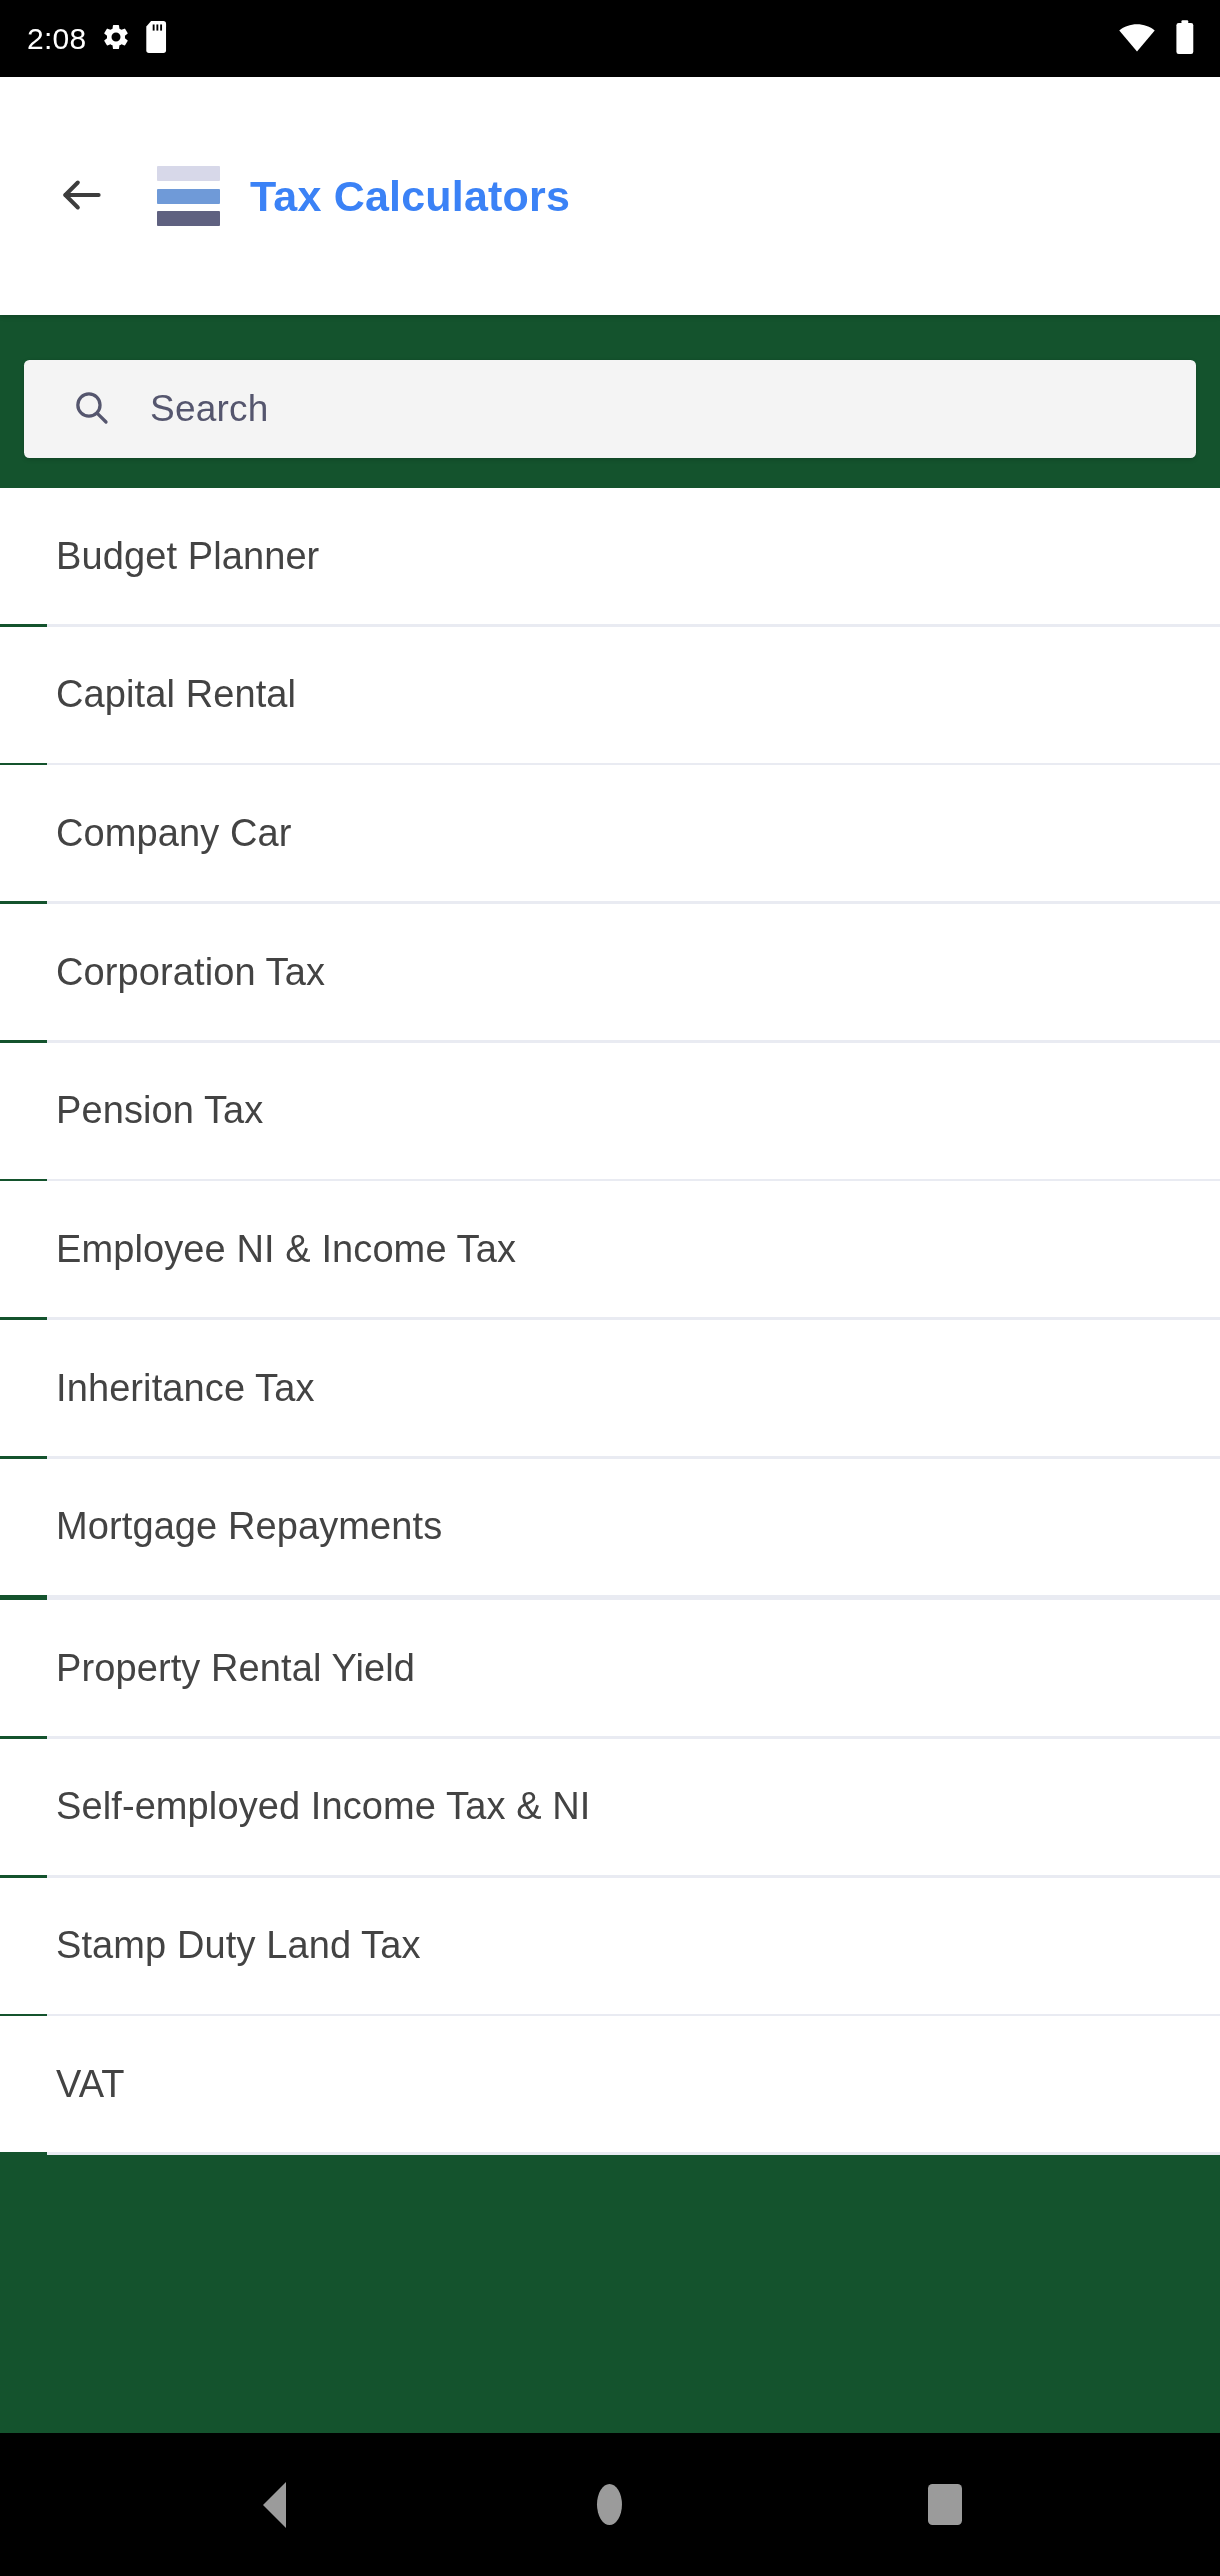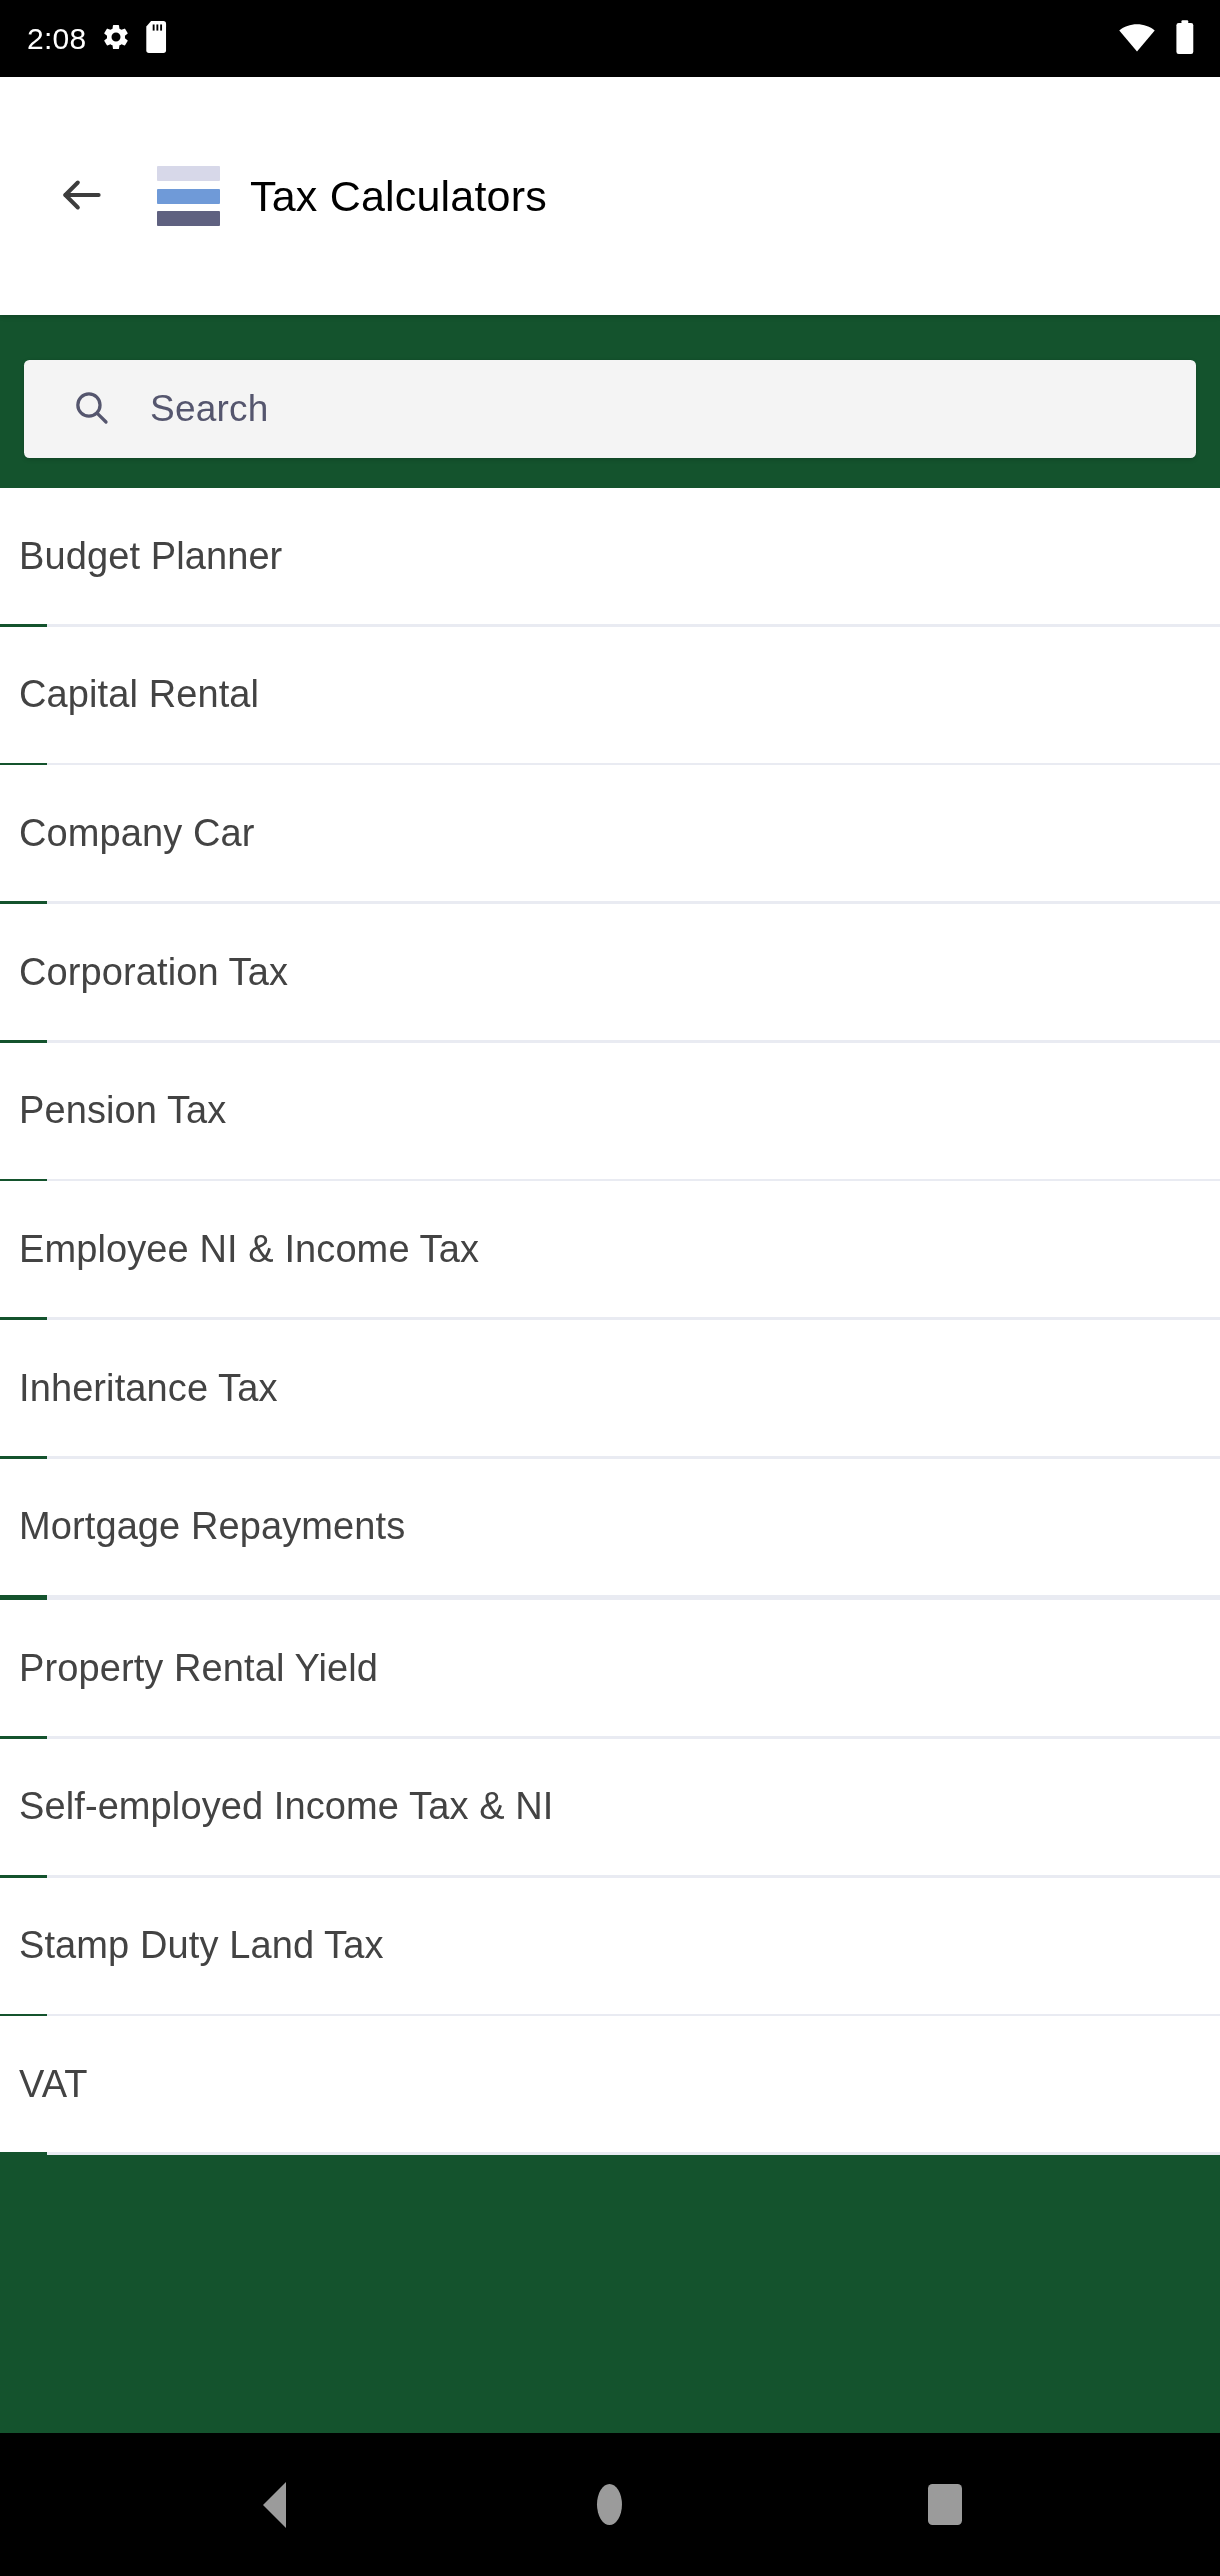"Tax Calculators" .app-title { color: #000000 -> #3b82f6; font-weight: 400 -> 700 }
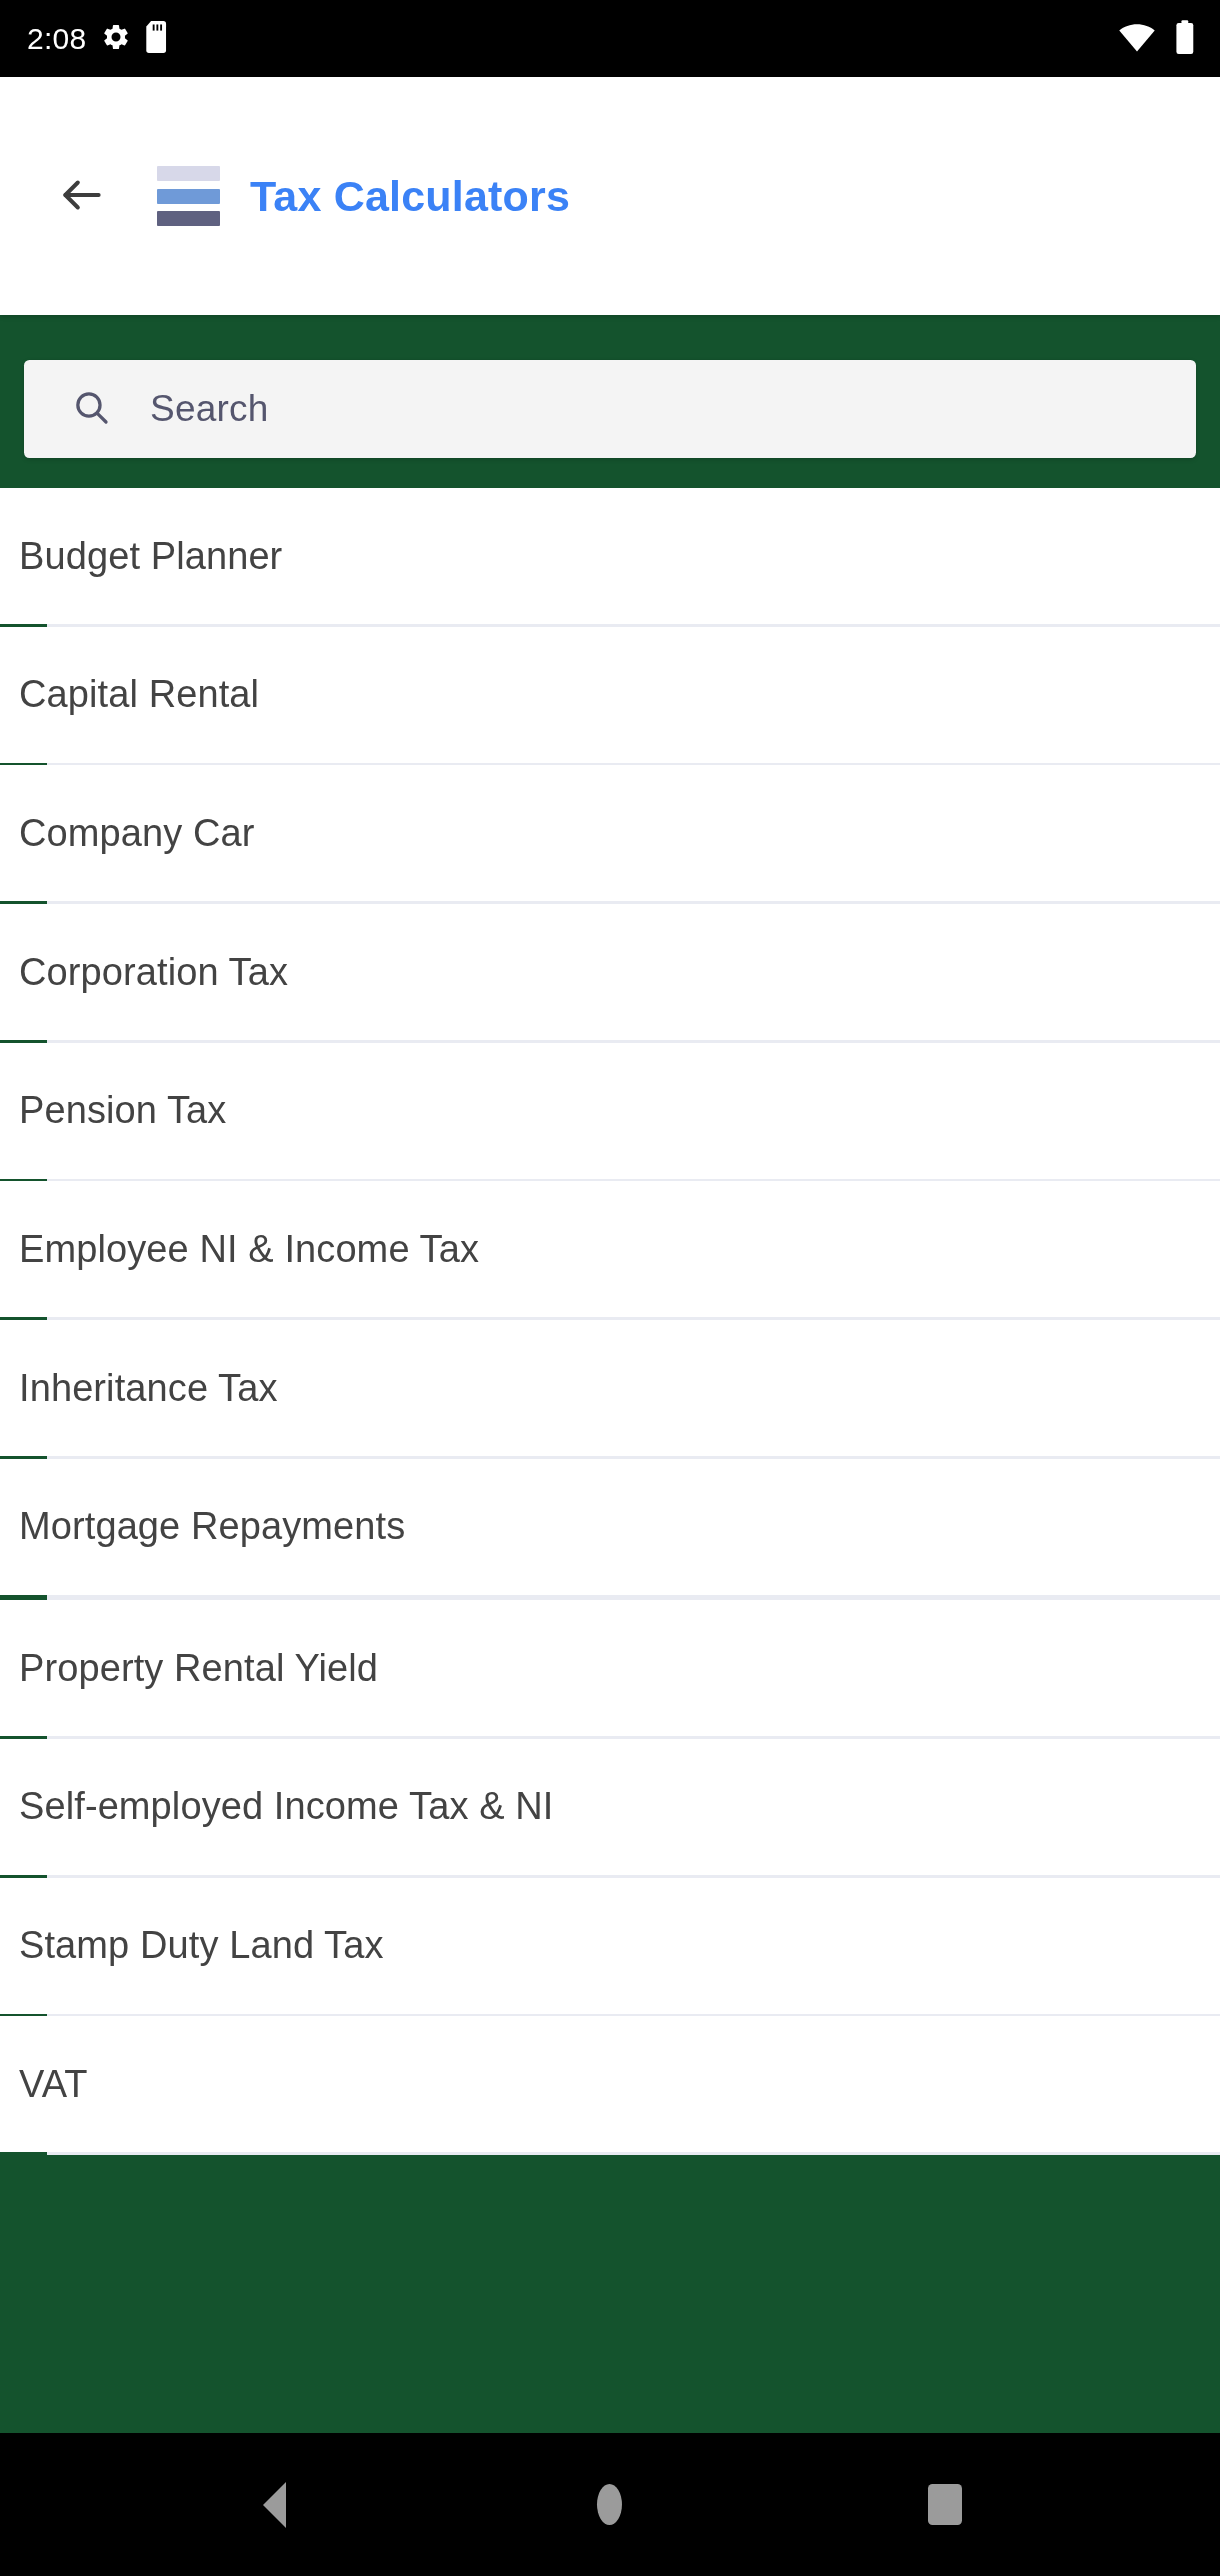"Budget Planner" .list-item { padding-left: 19px -> 56px }
